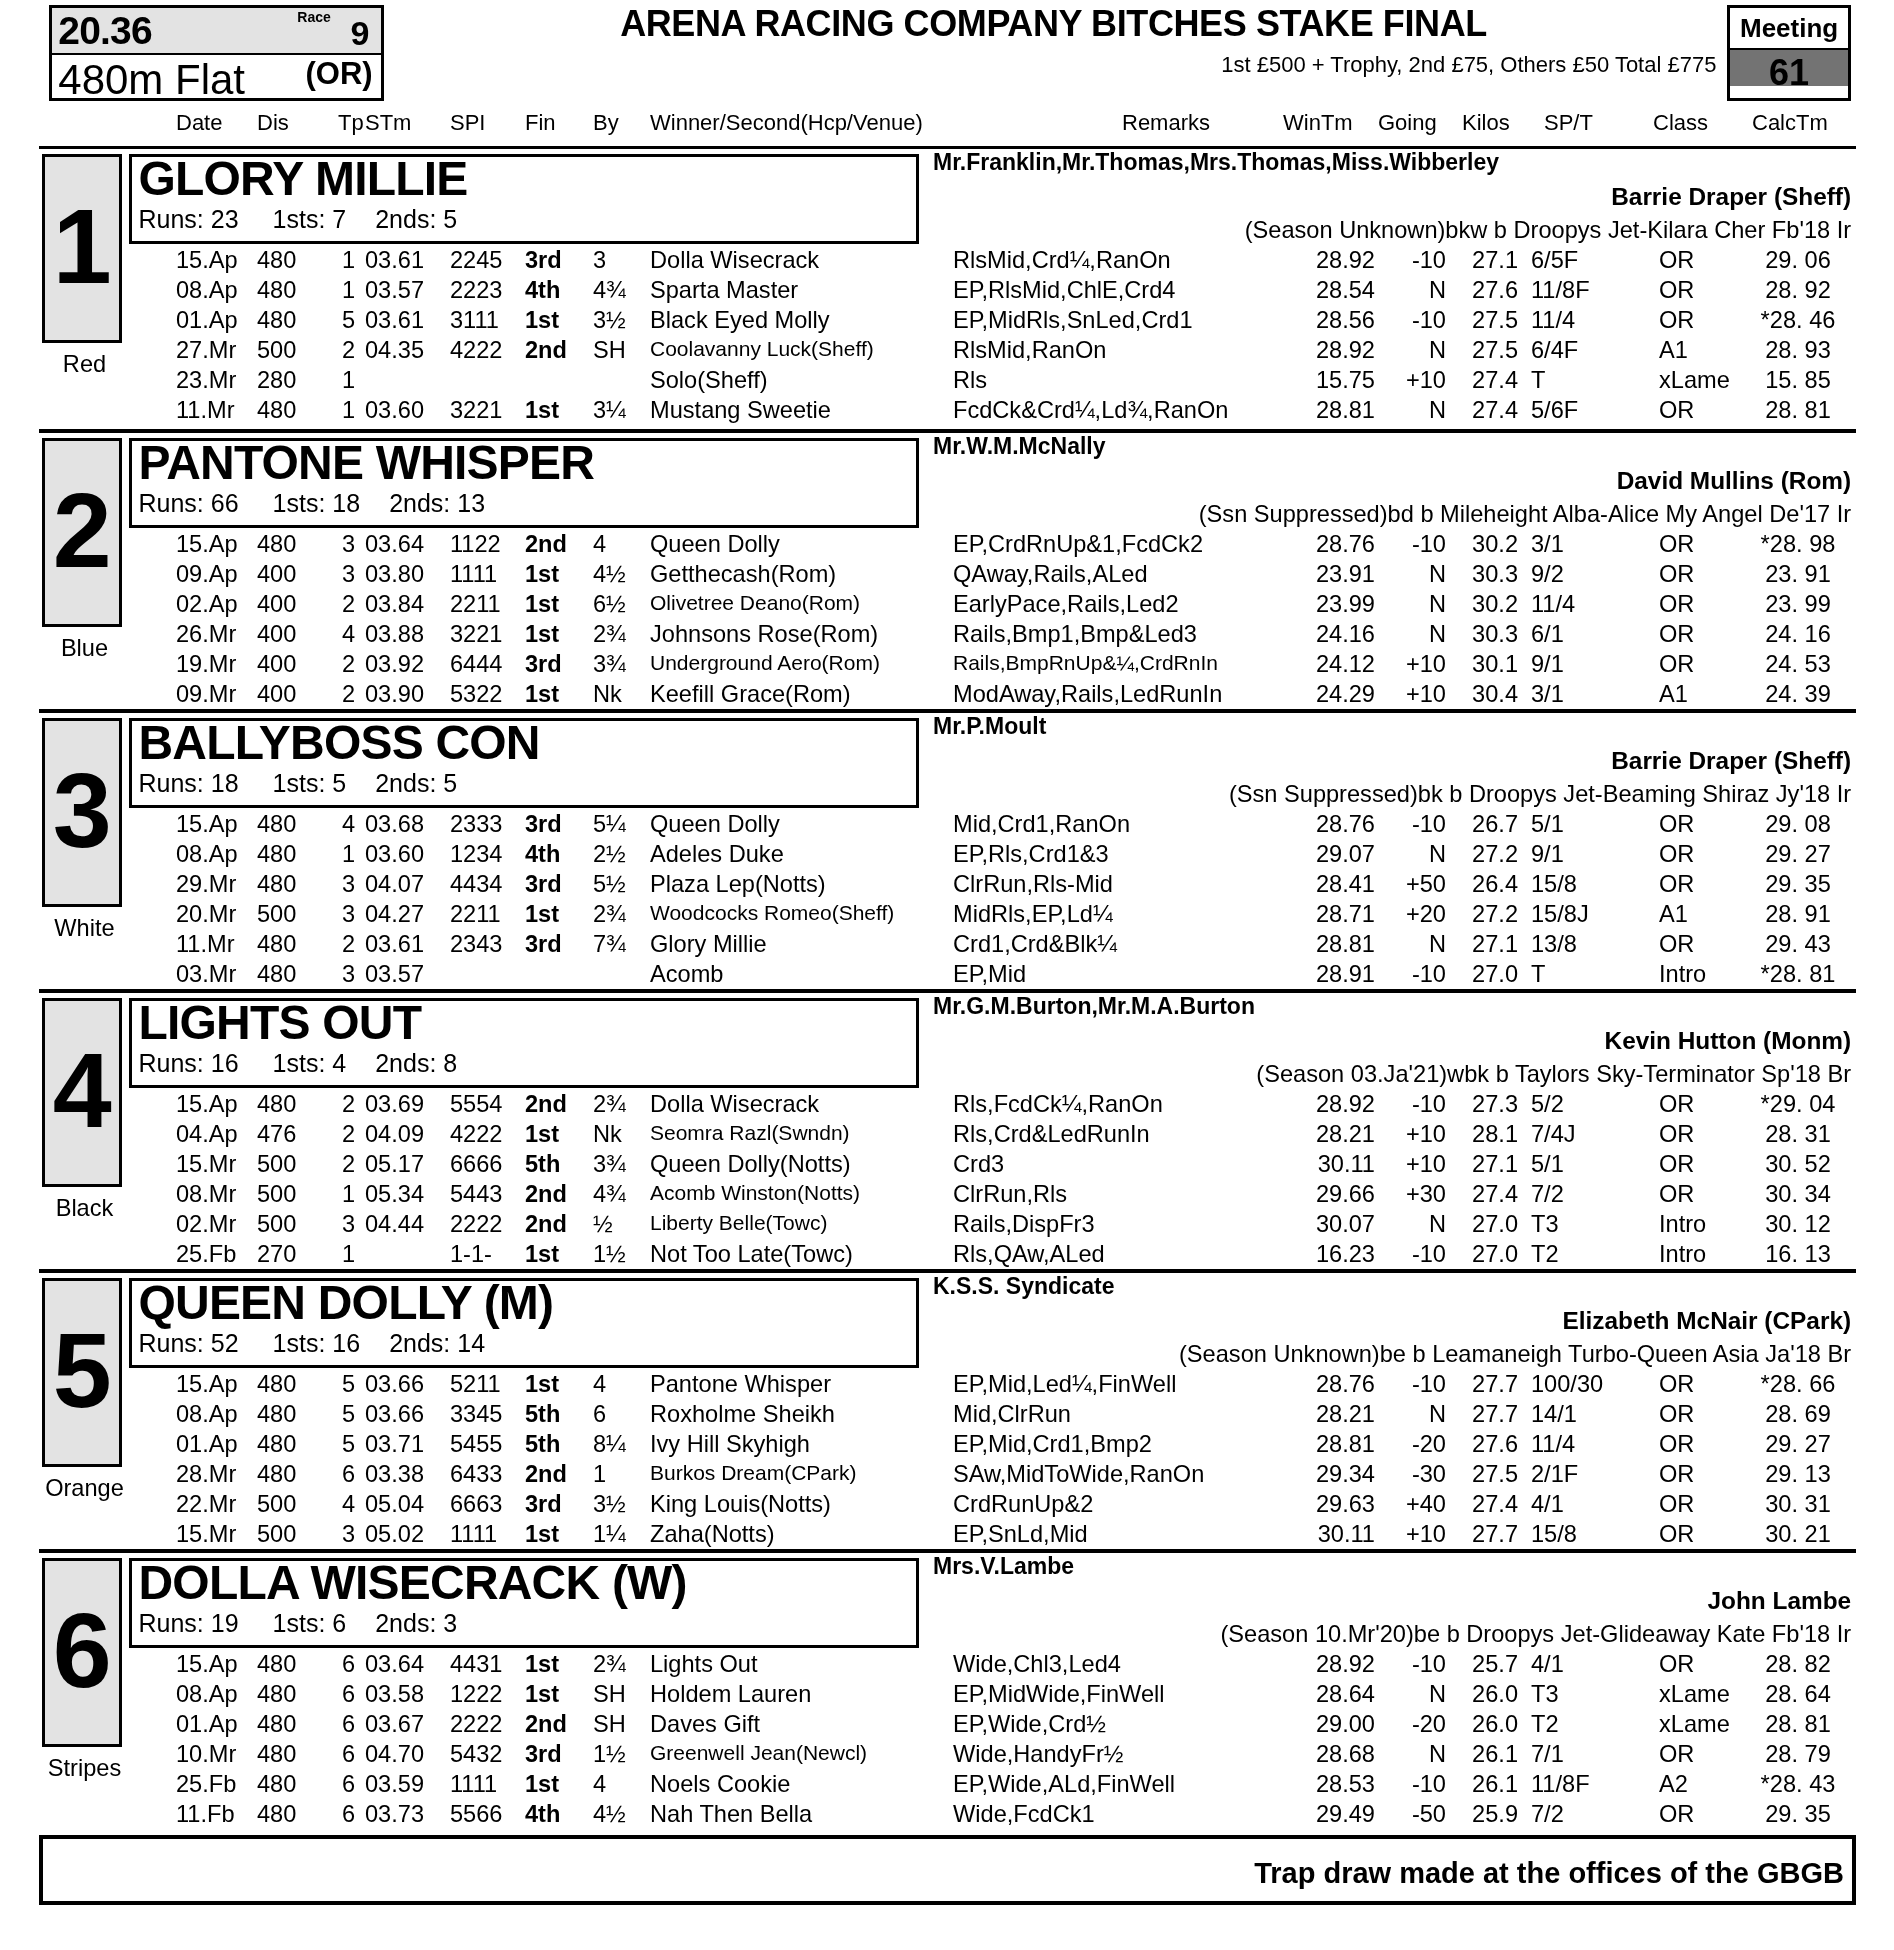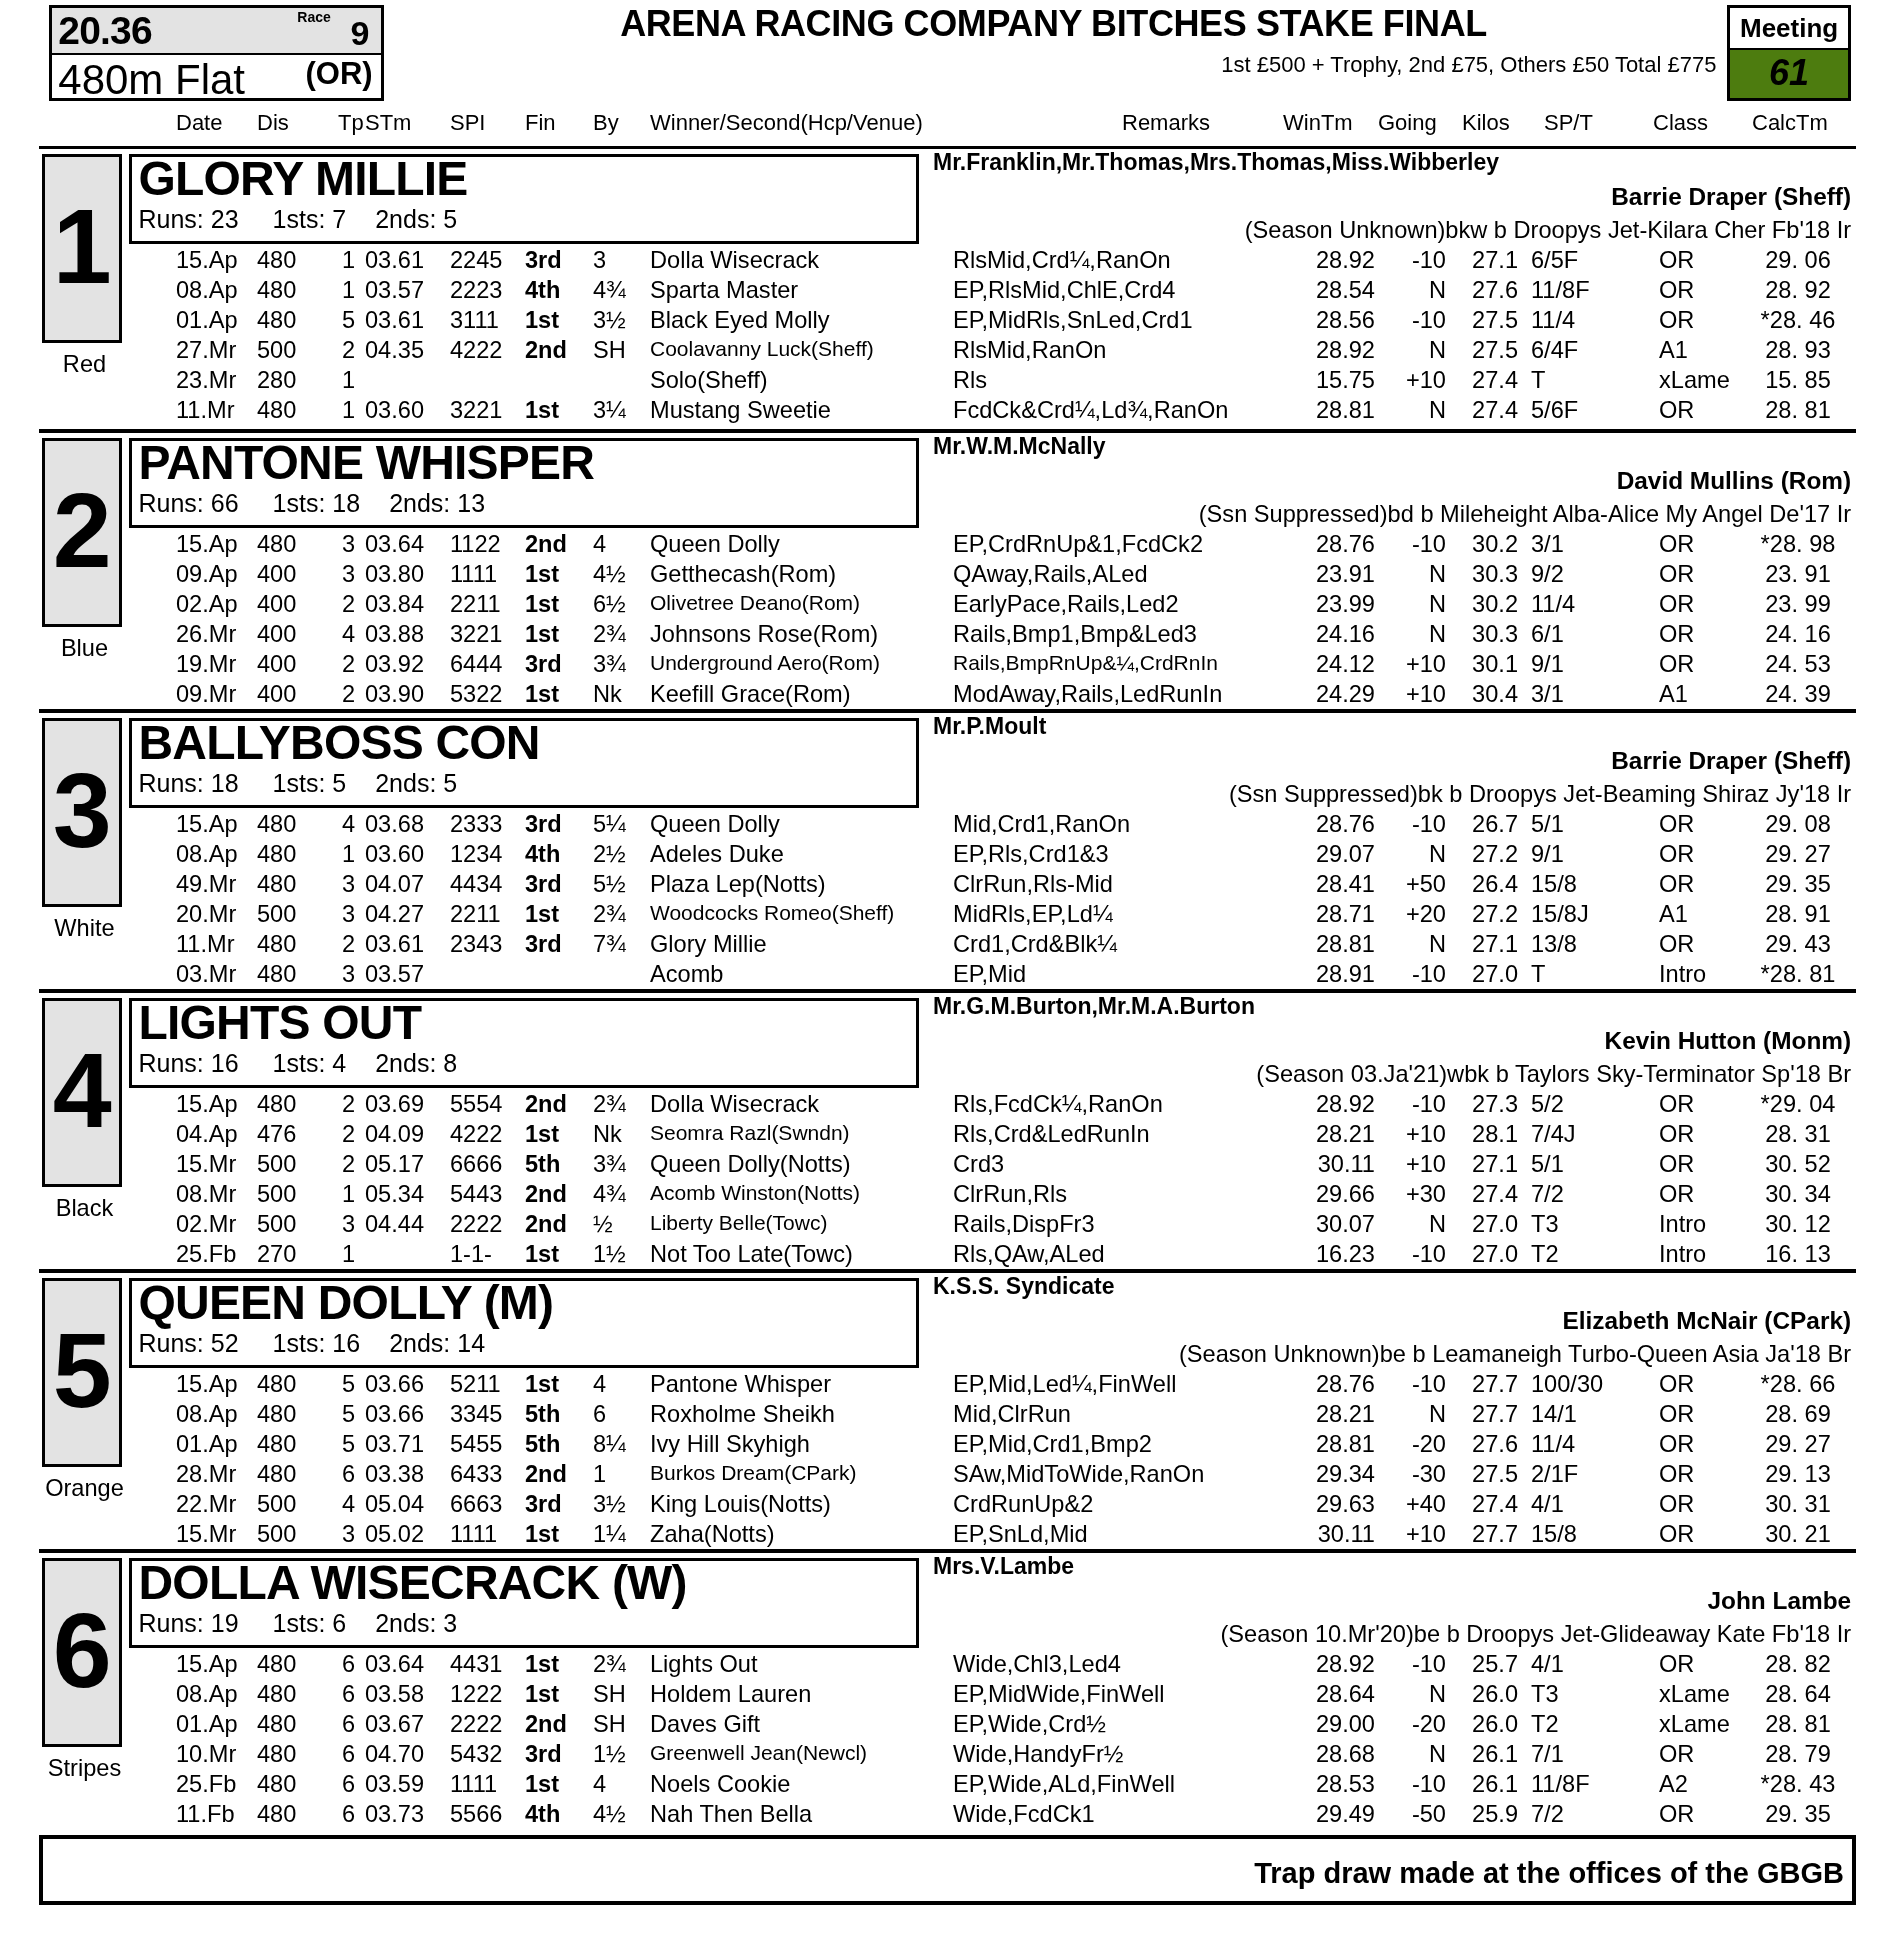"61" .meeting-num { background: #4d7c0f -> #737373; font-style: italic -> none; height: 48px -> 36px }
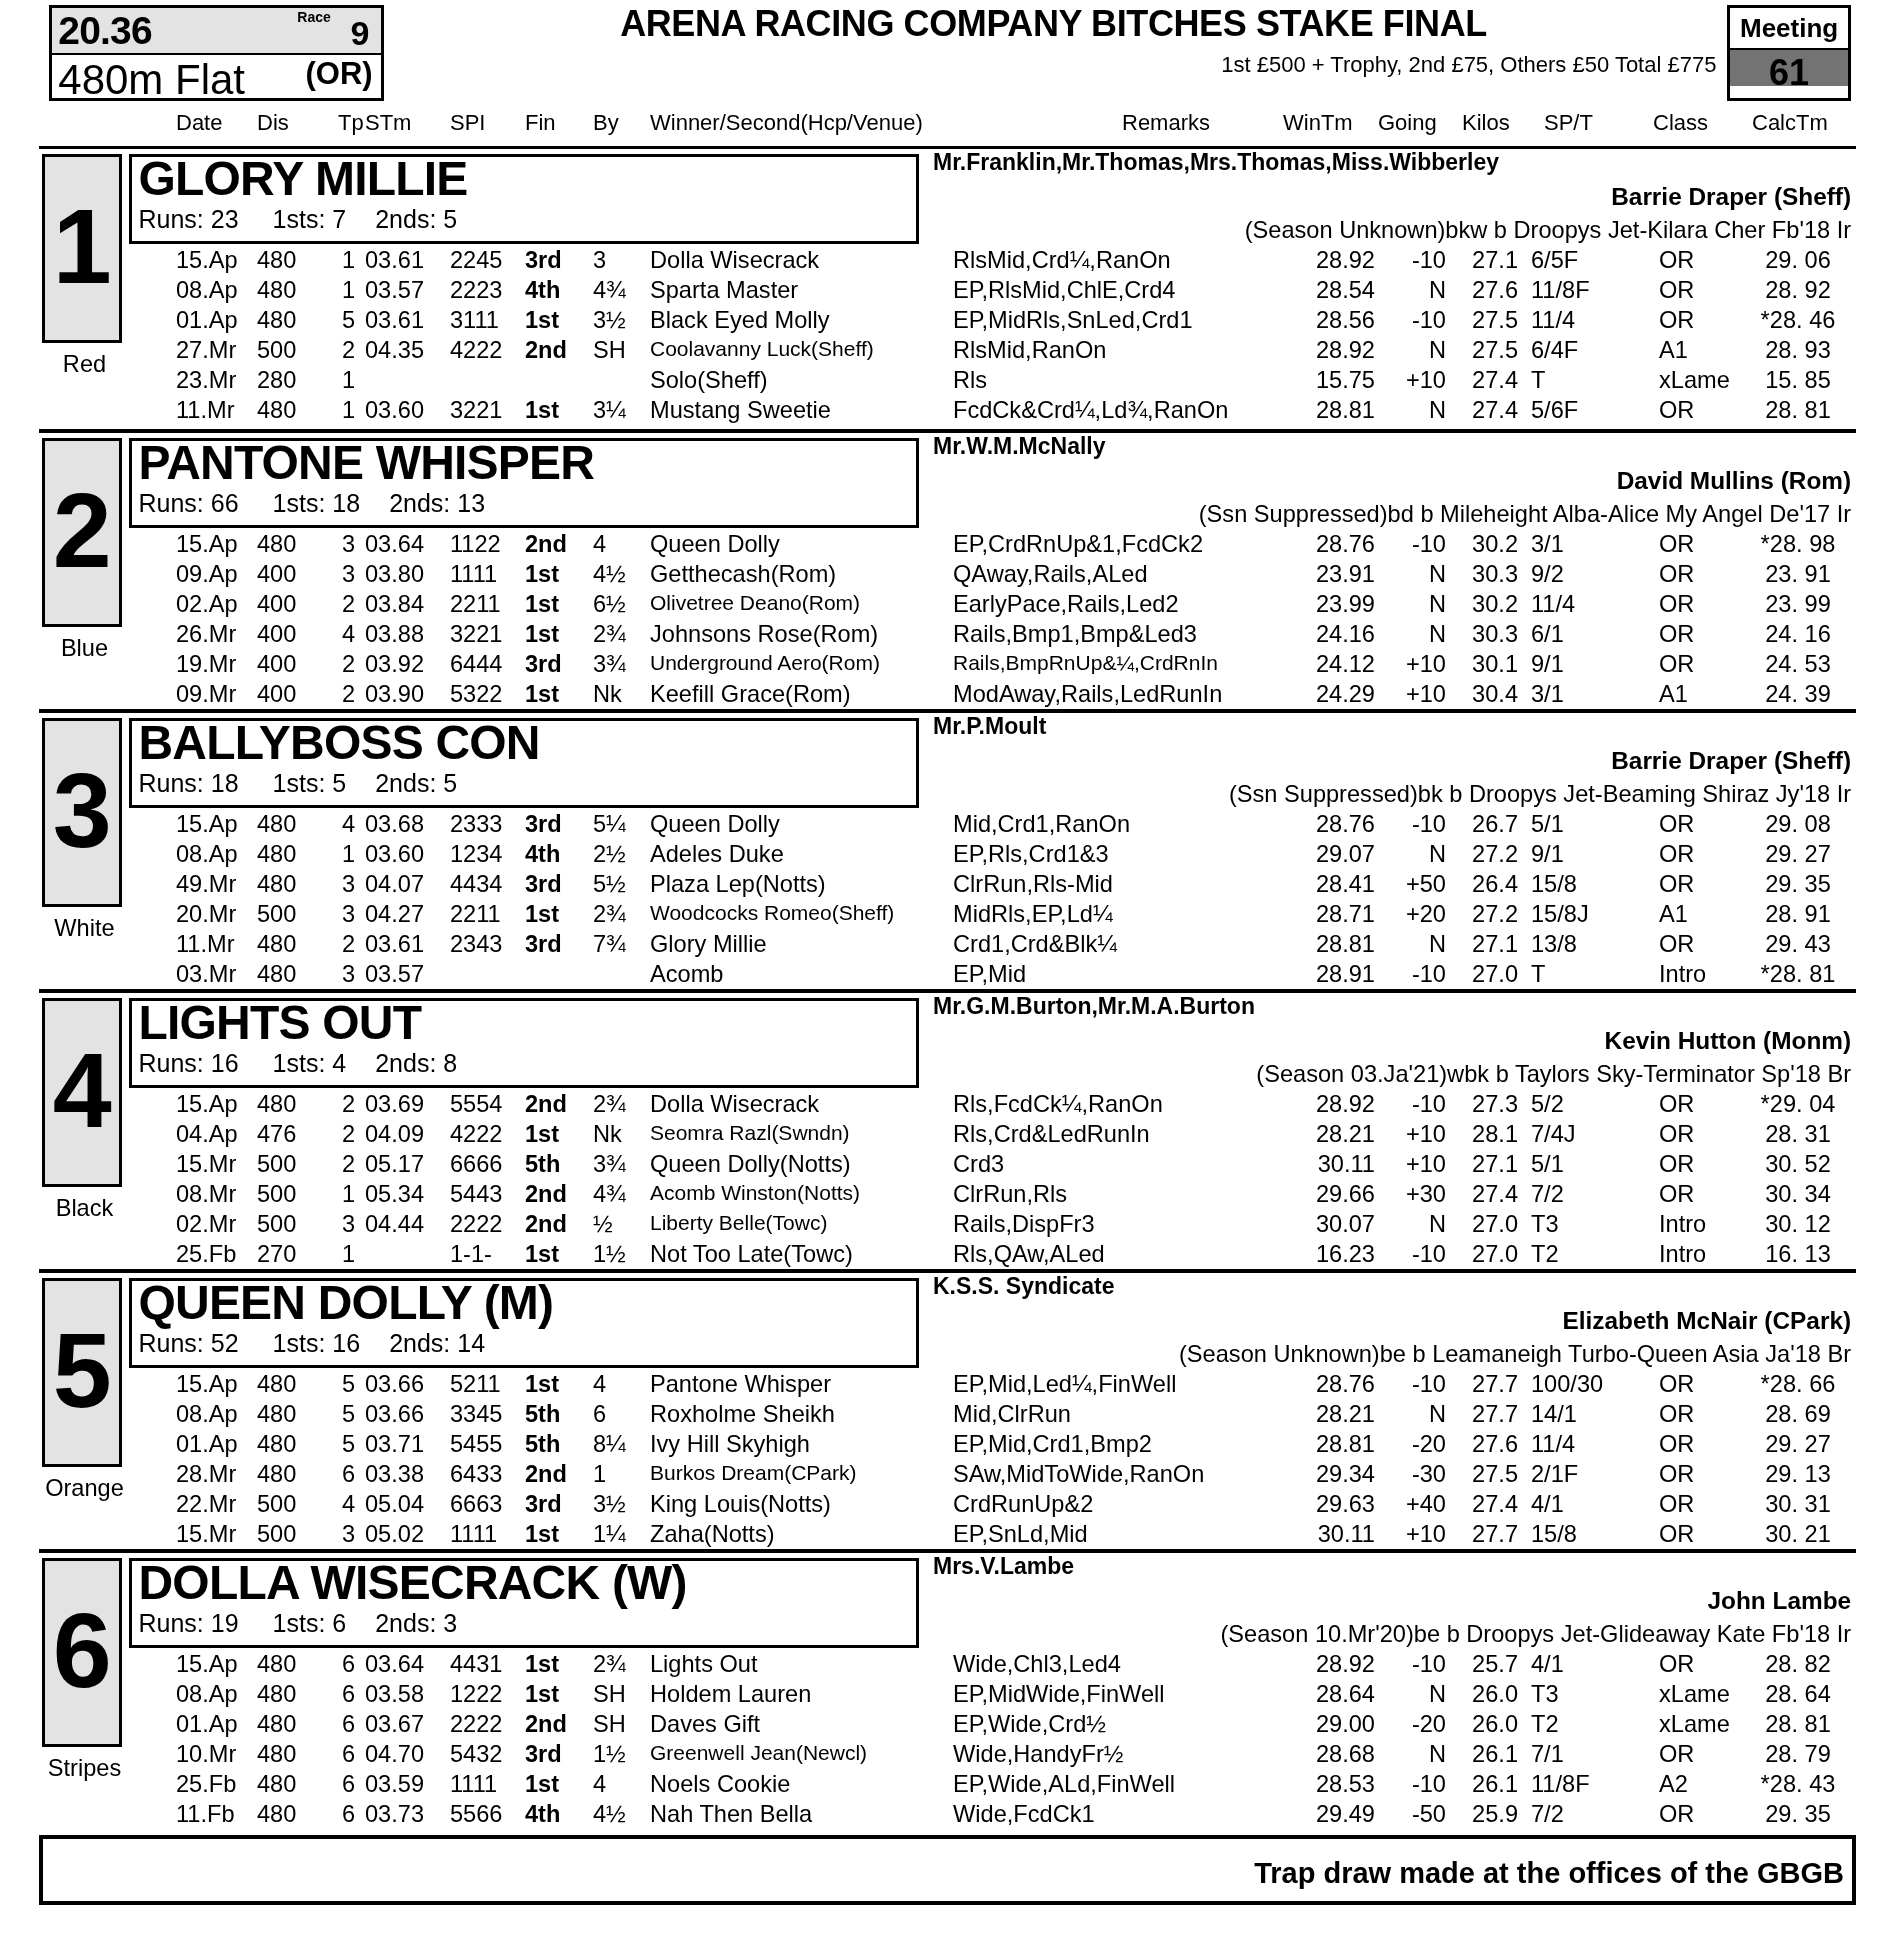"49.Mr" span.c-date { text: 49.Mr -> 29.Mr }
